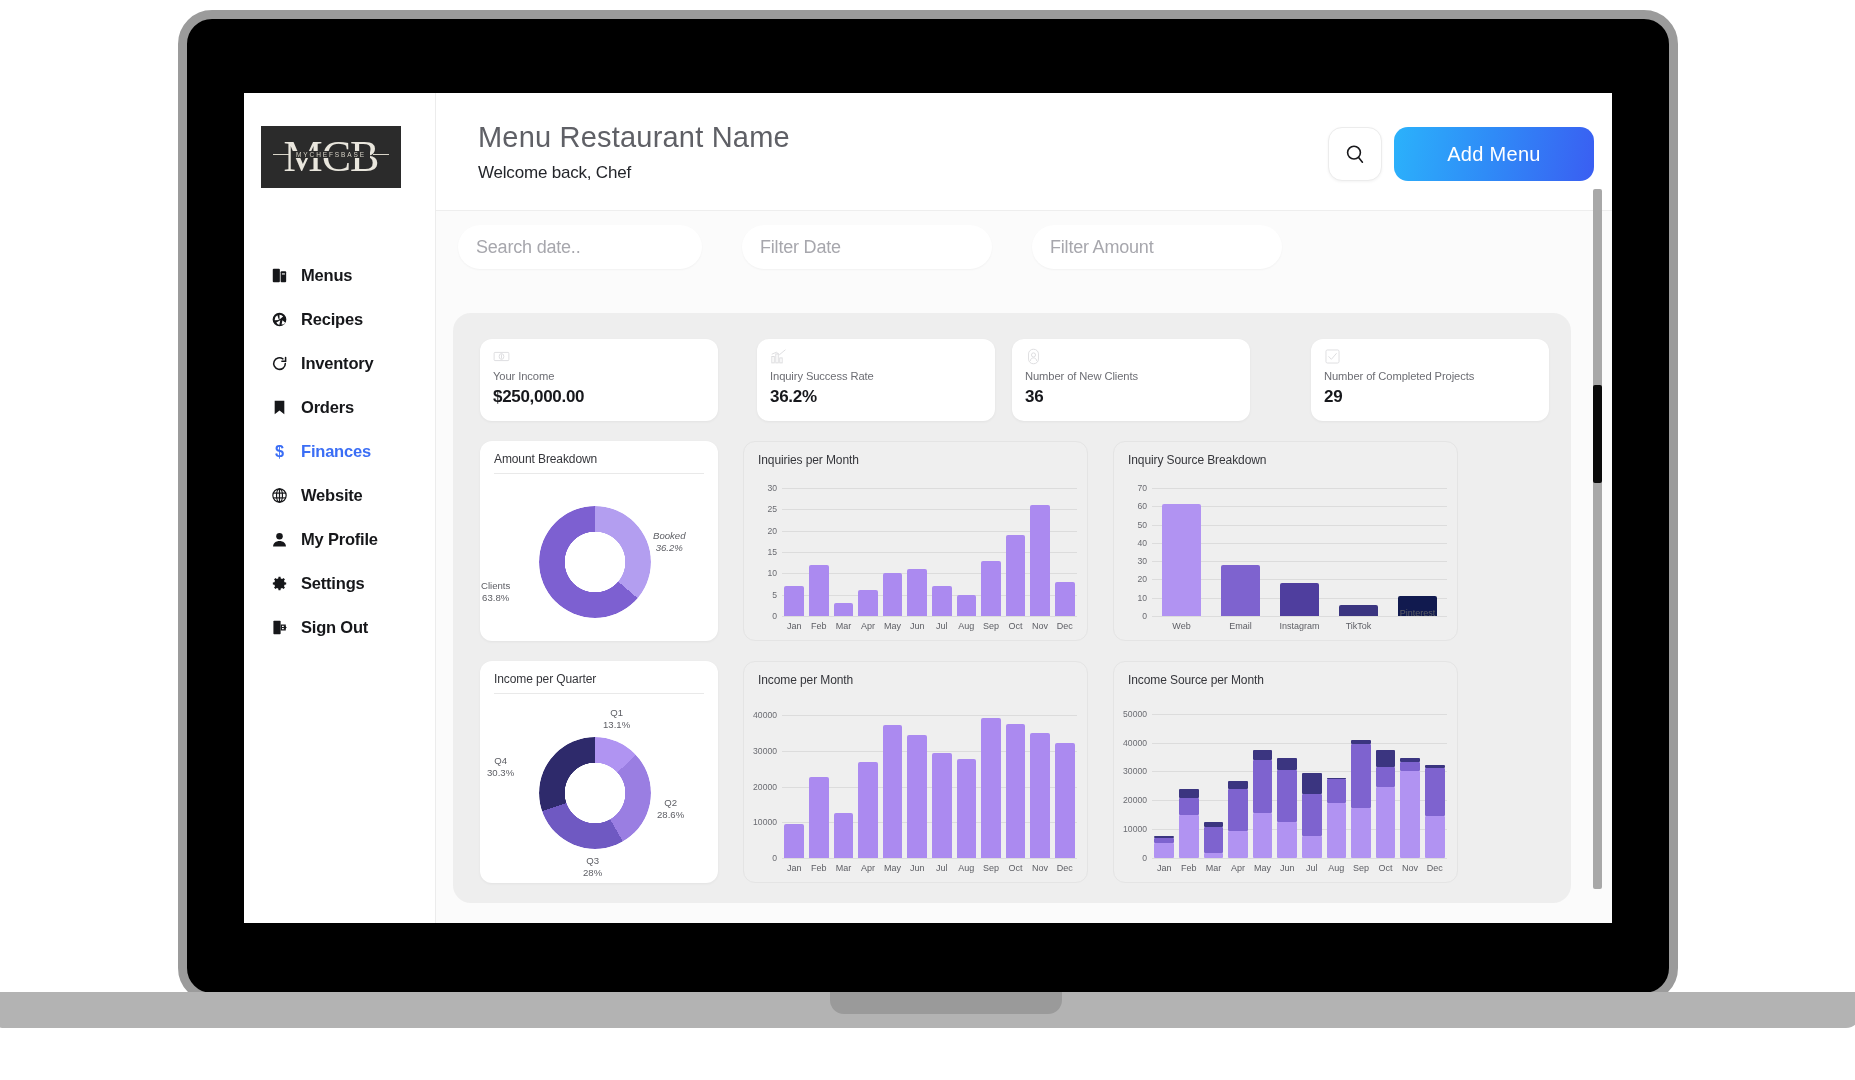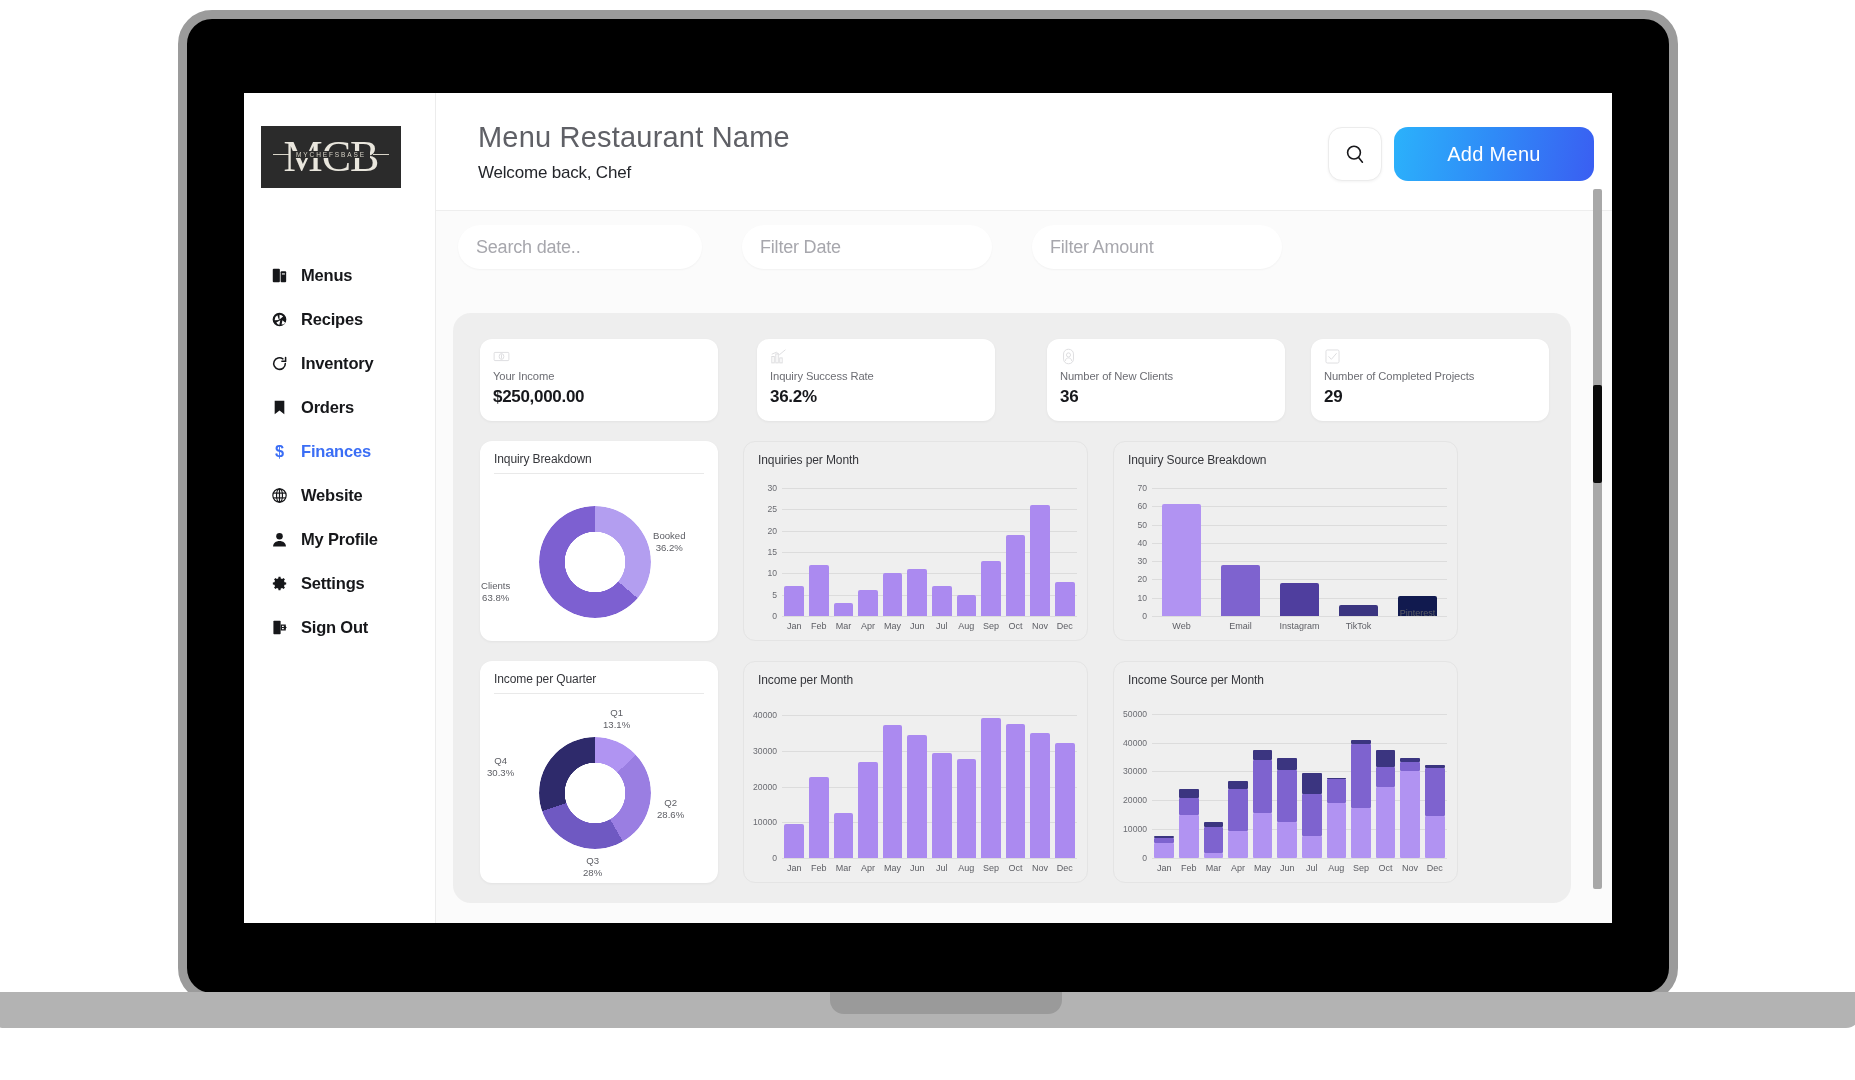"Number of New Clients" div.kpi { left: 594px -> 559px }
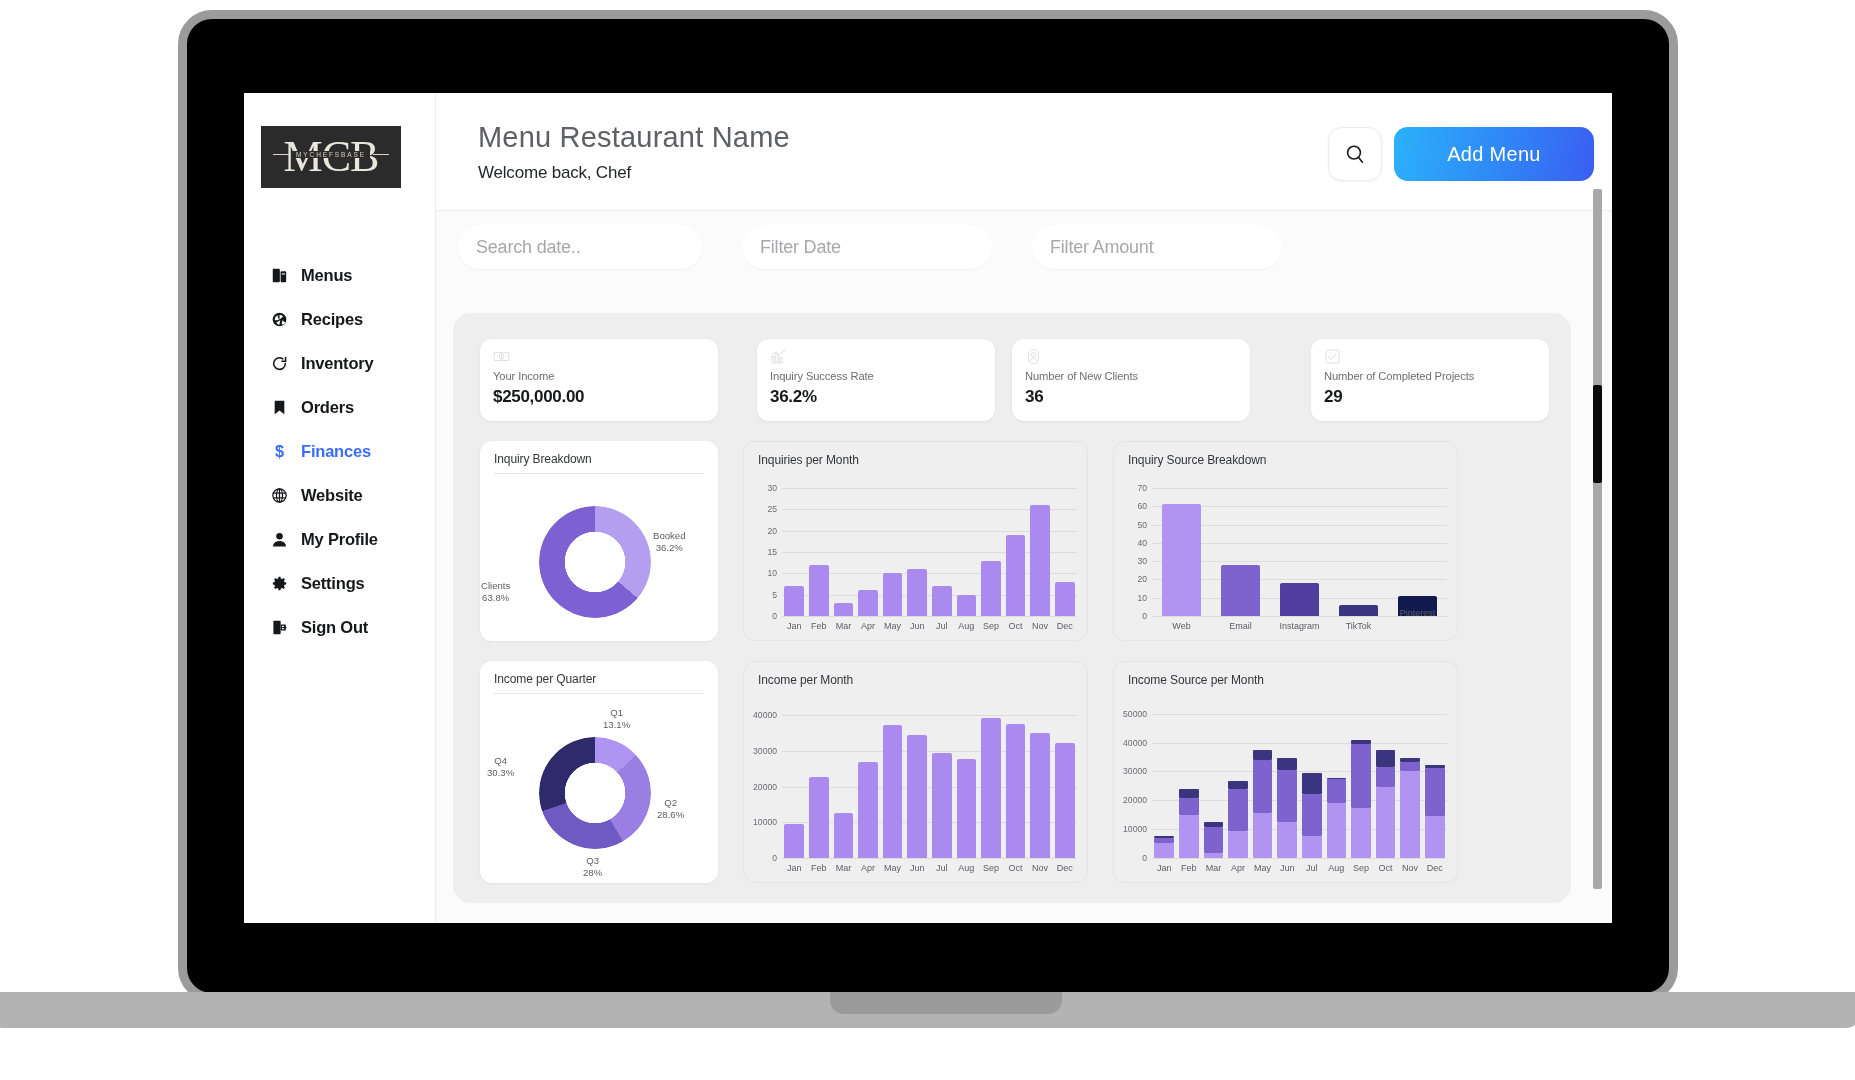"Inquiry Breakdown" div.card-title { text: Inquiry -> Amount }
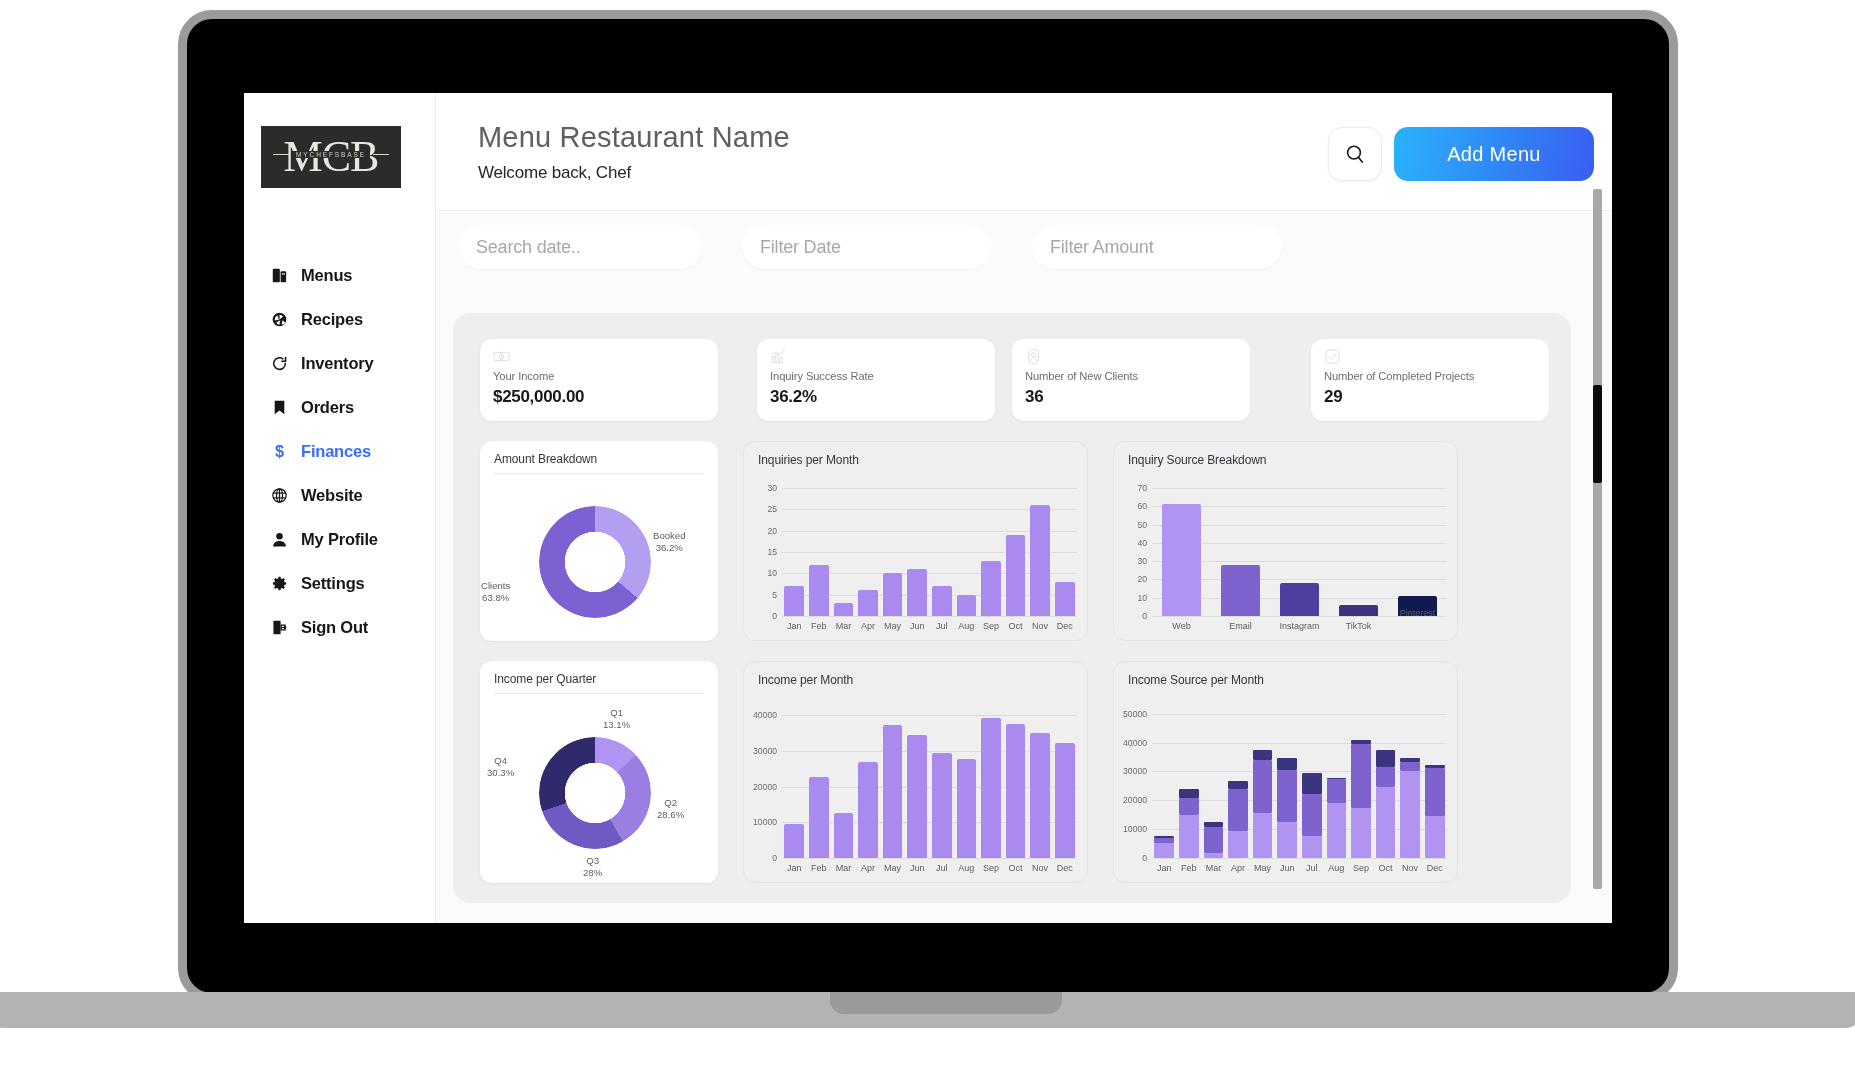"Booked" div.donut-label { font-style: none -> italic }
